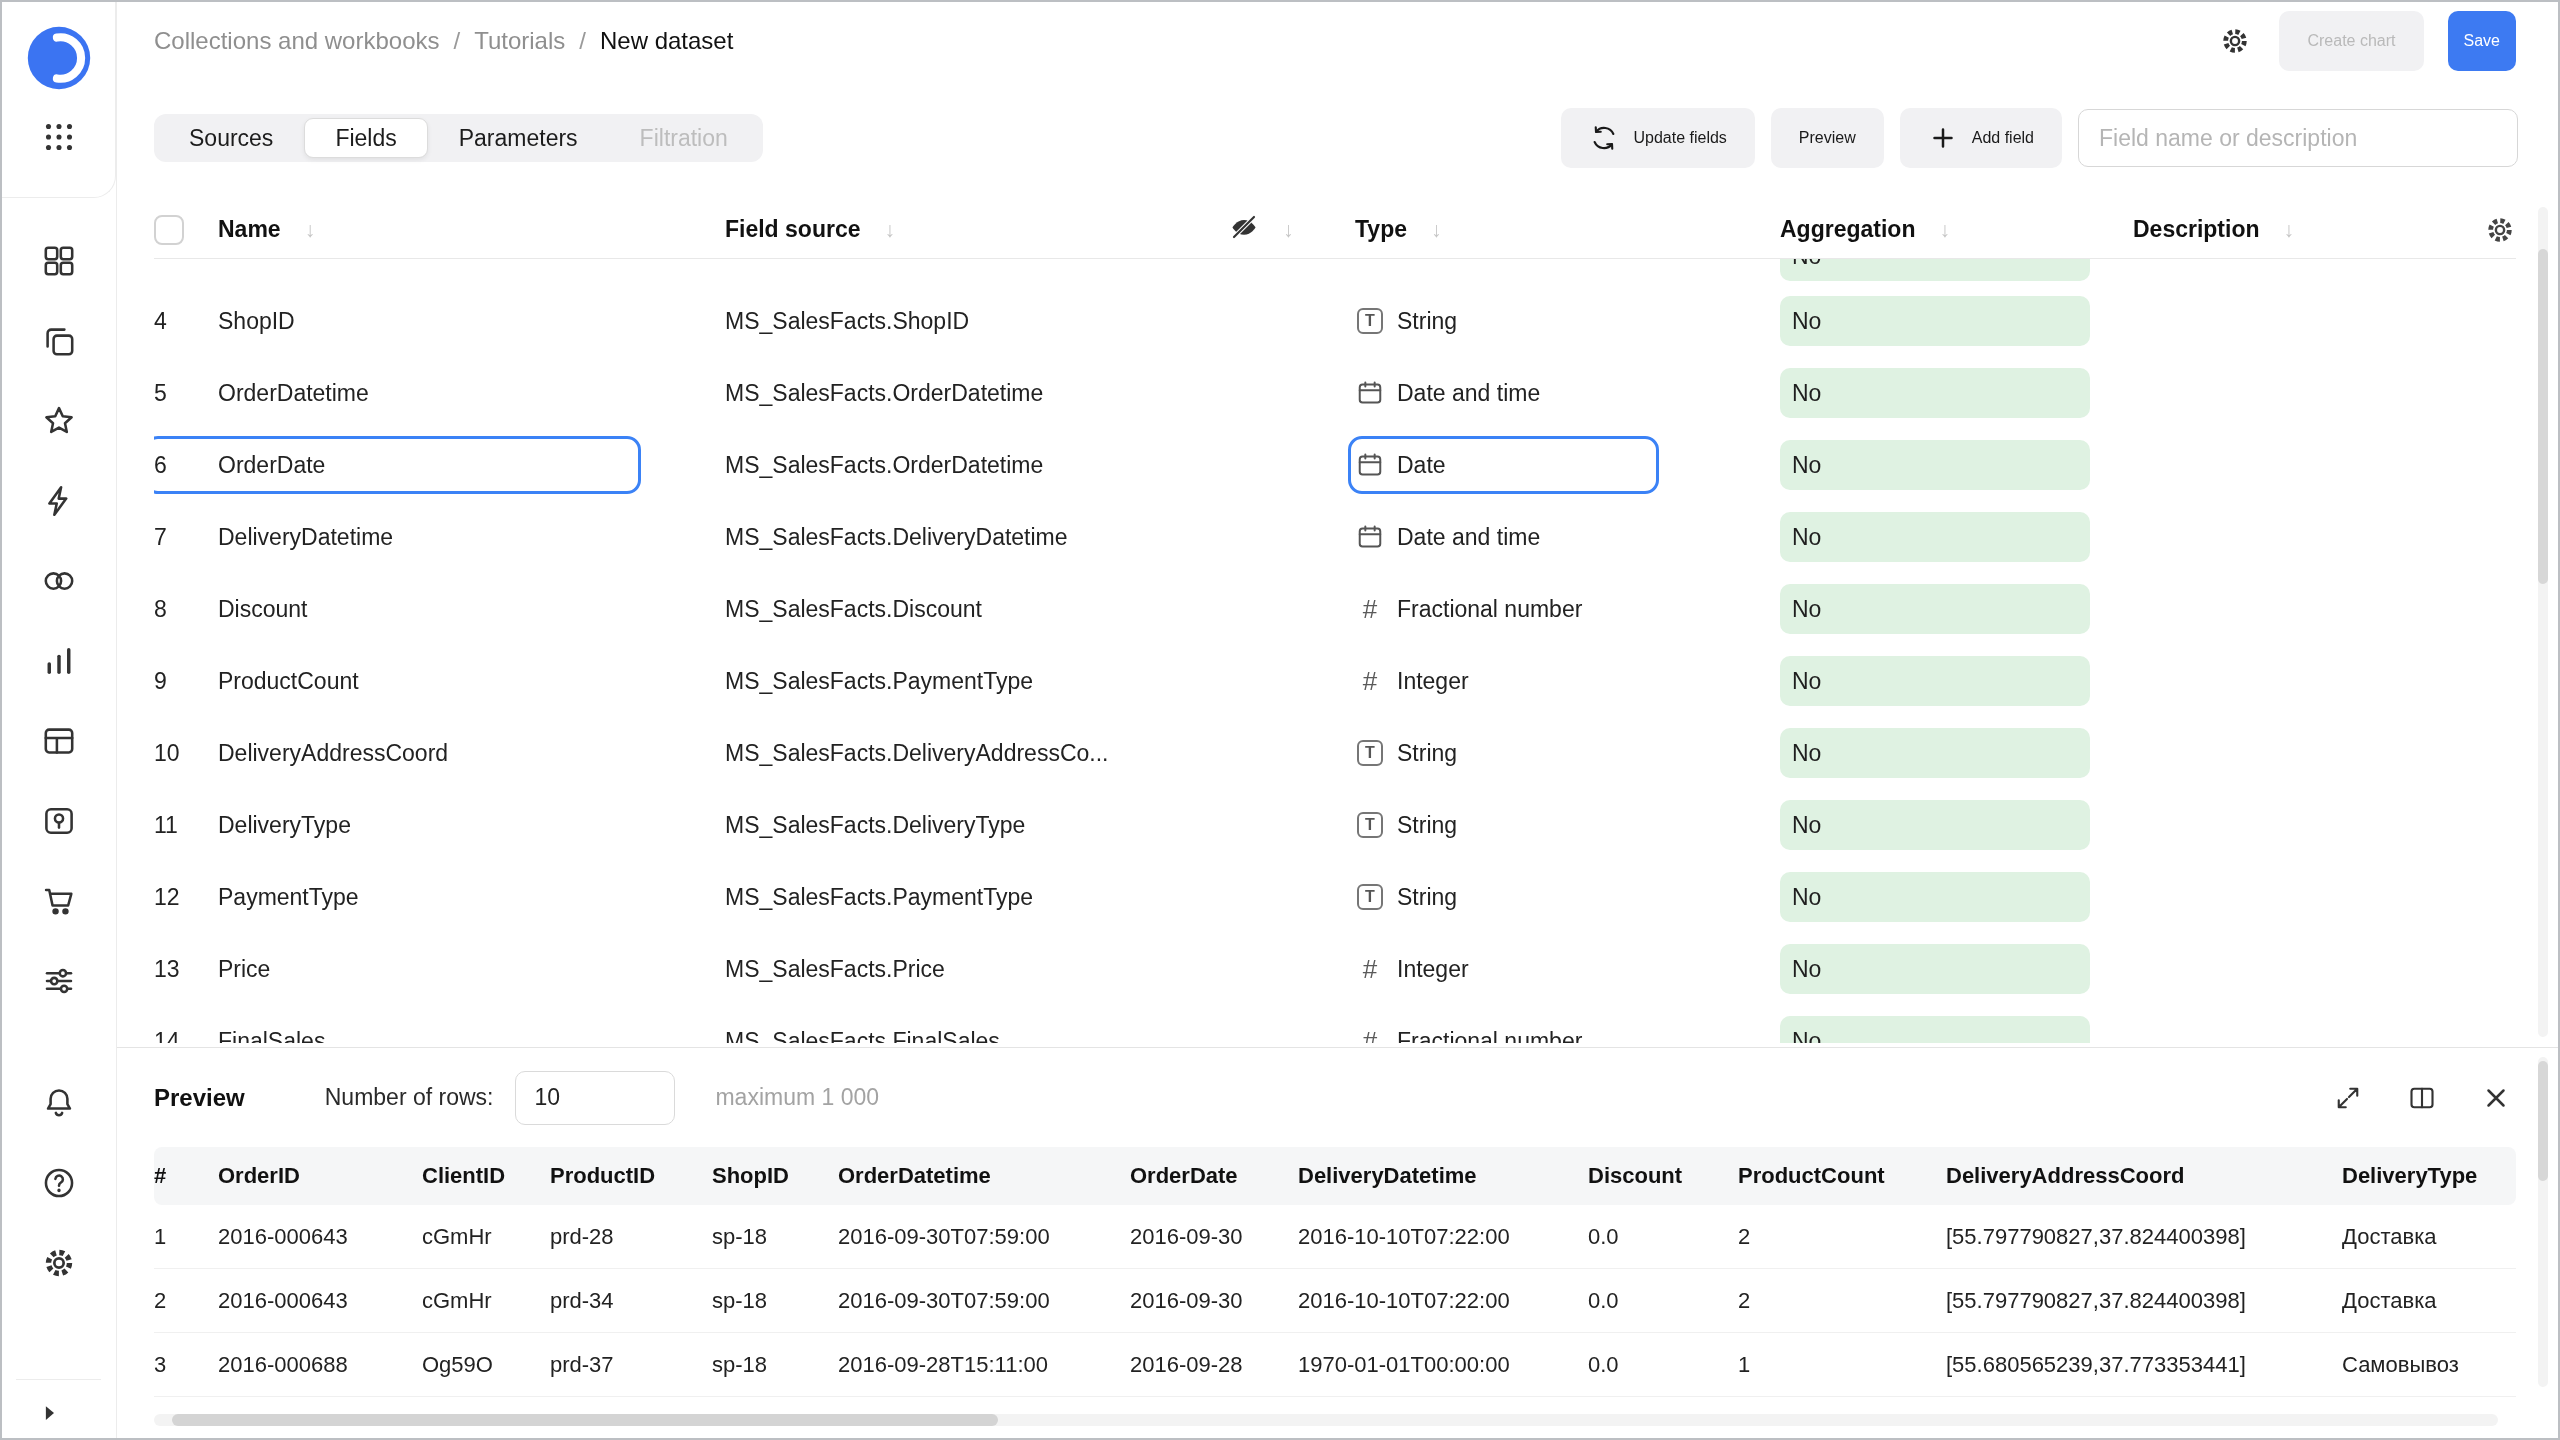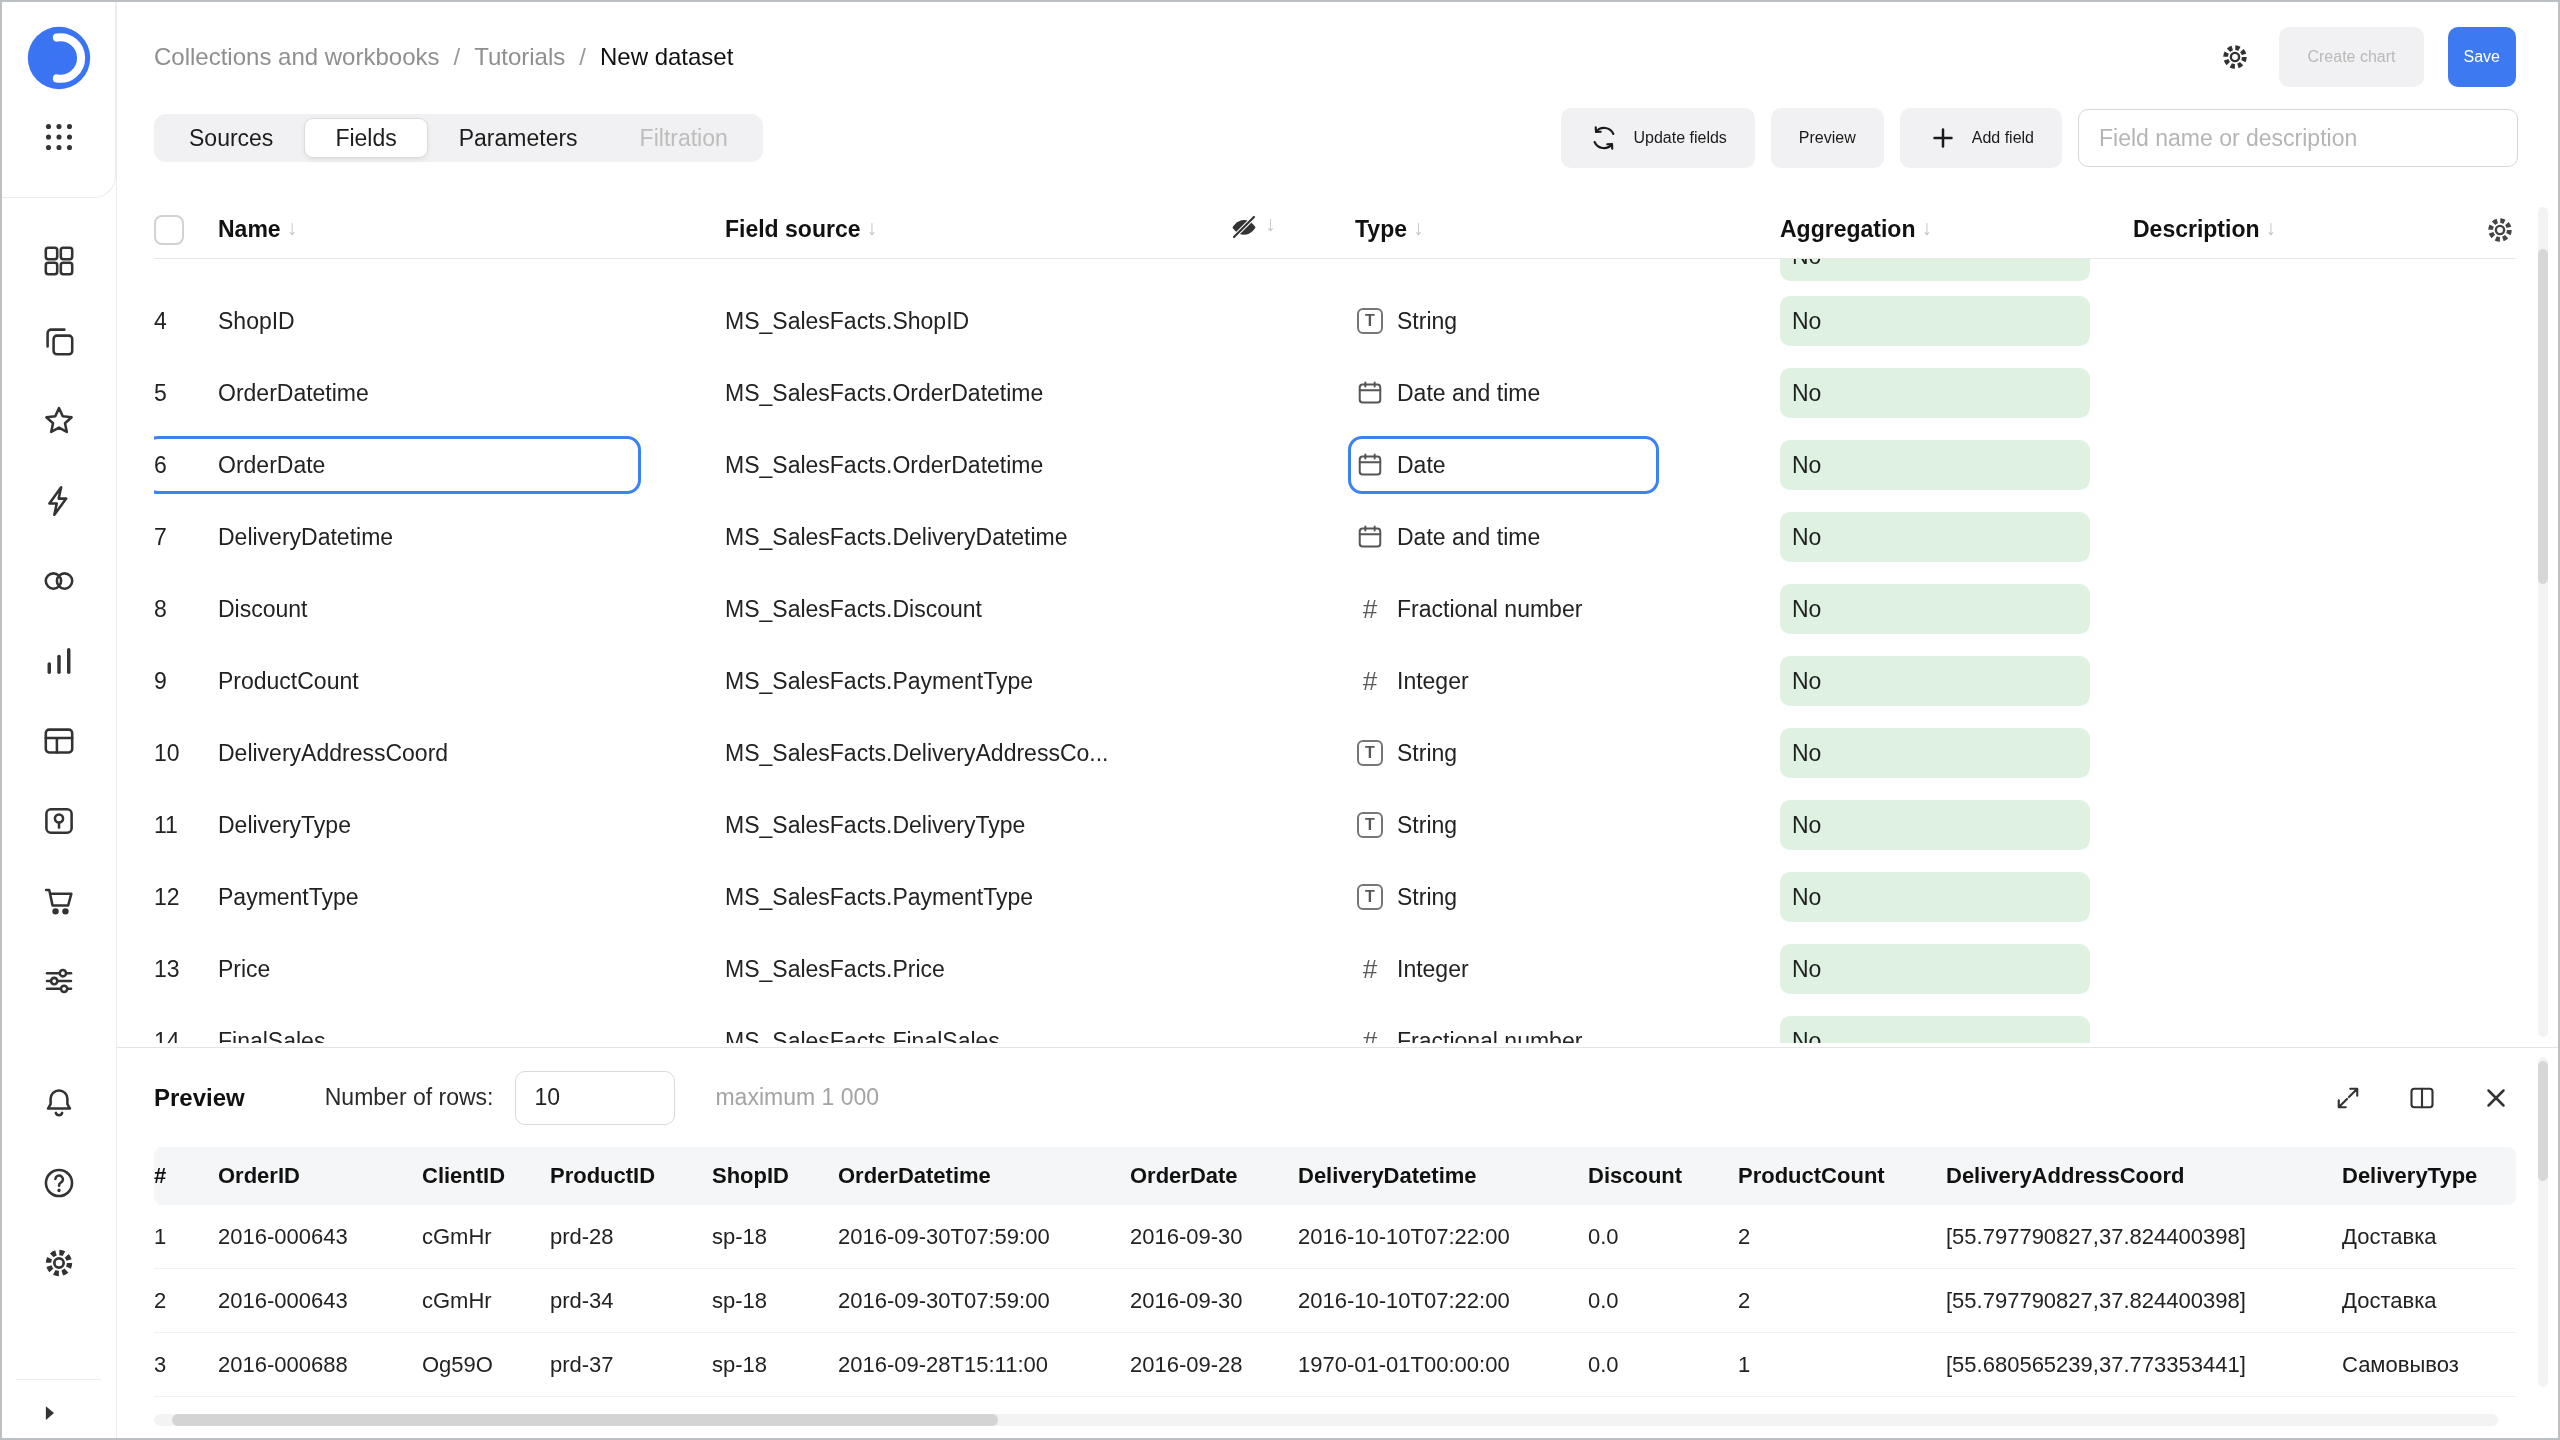"Collections and workbooks" .apphead { top: 16px -> 0 }
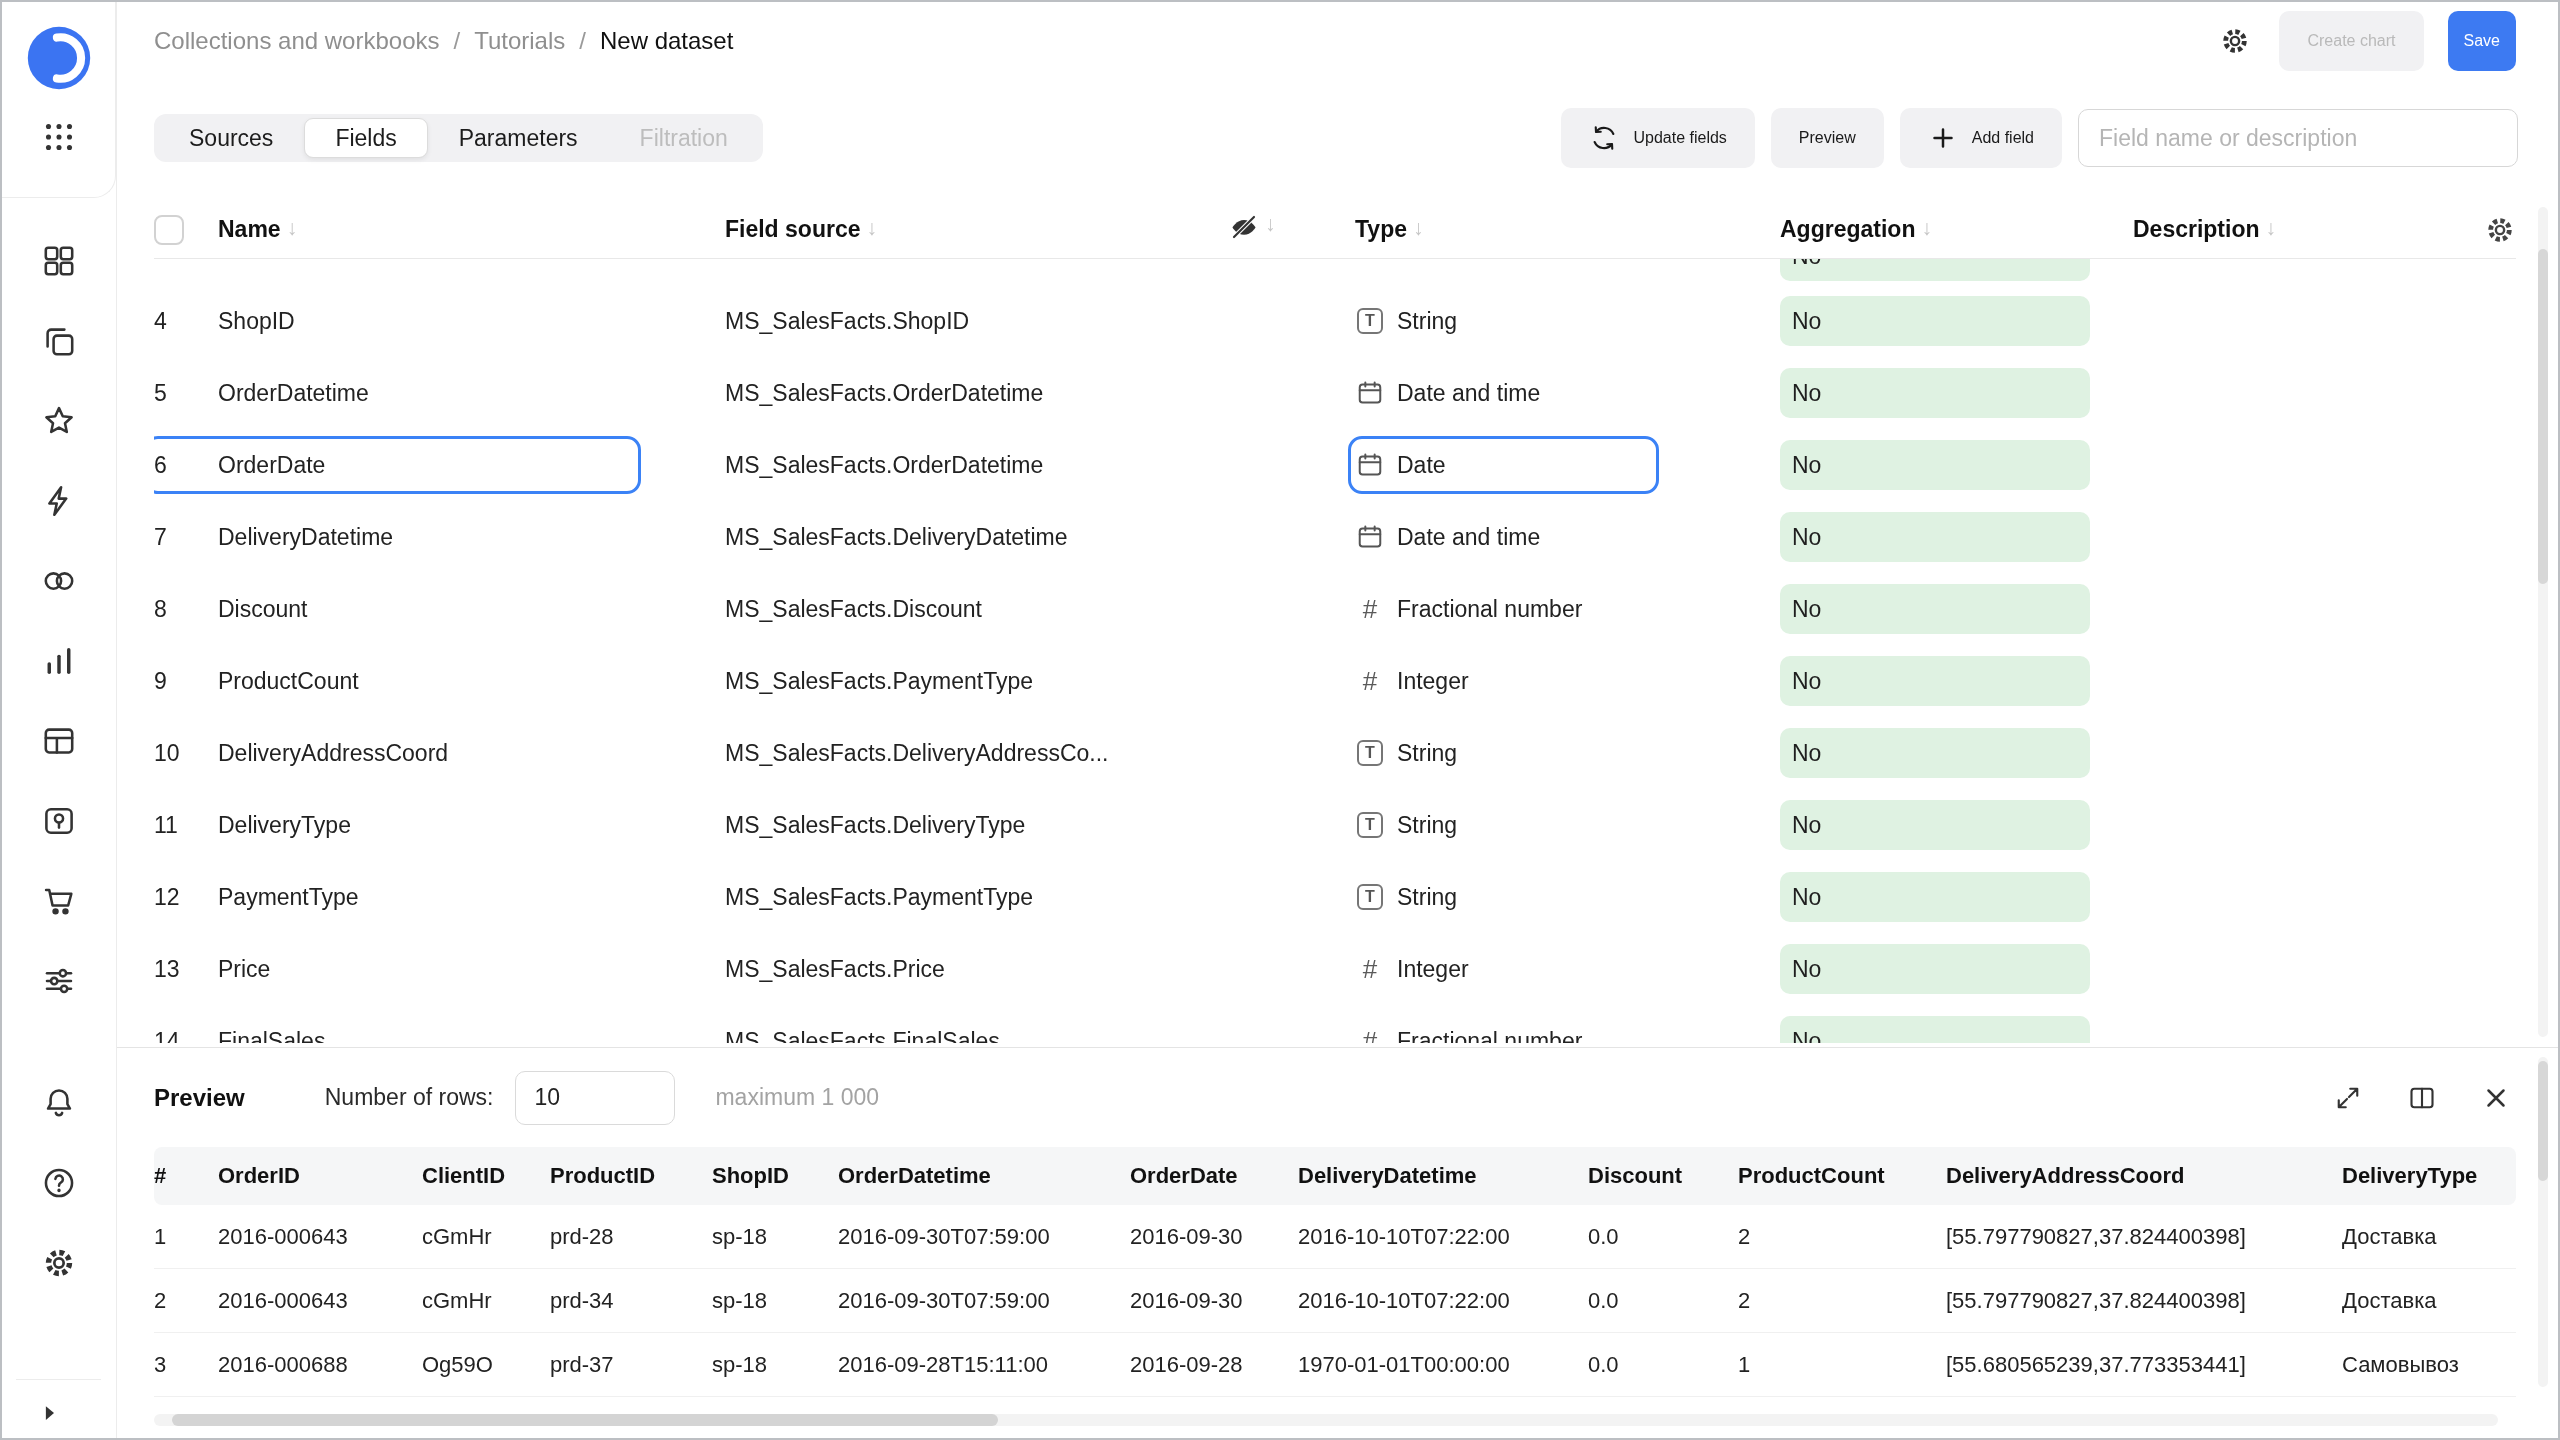"Name" .hcell { align-items: none -> center; gap: 6px -> 24px }
